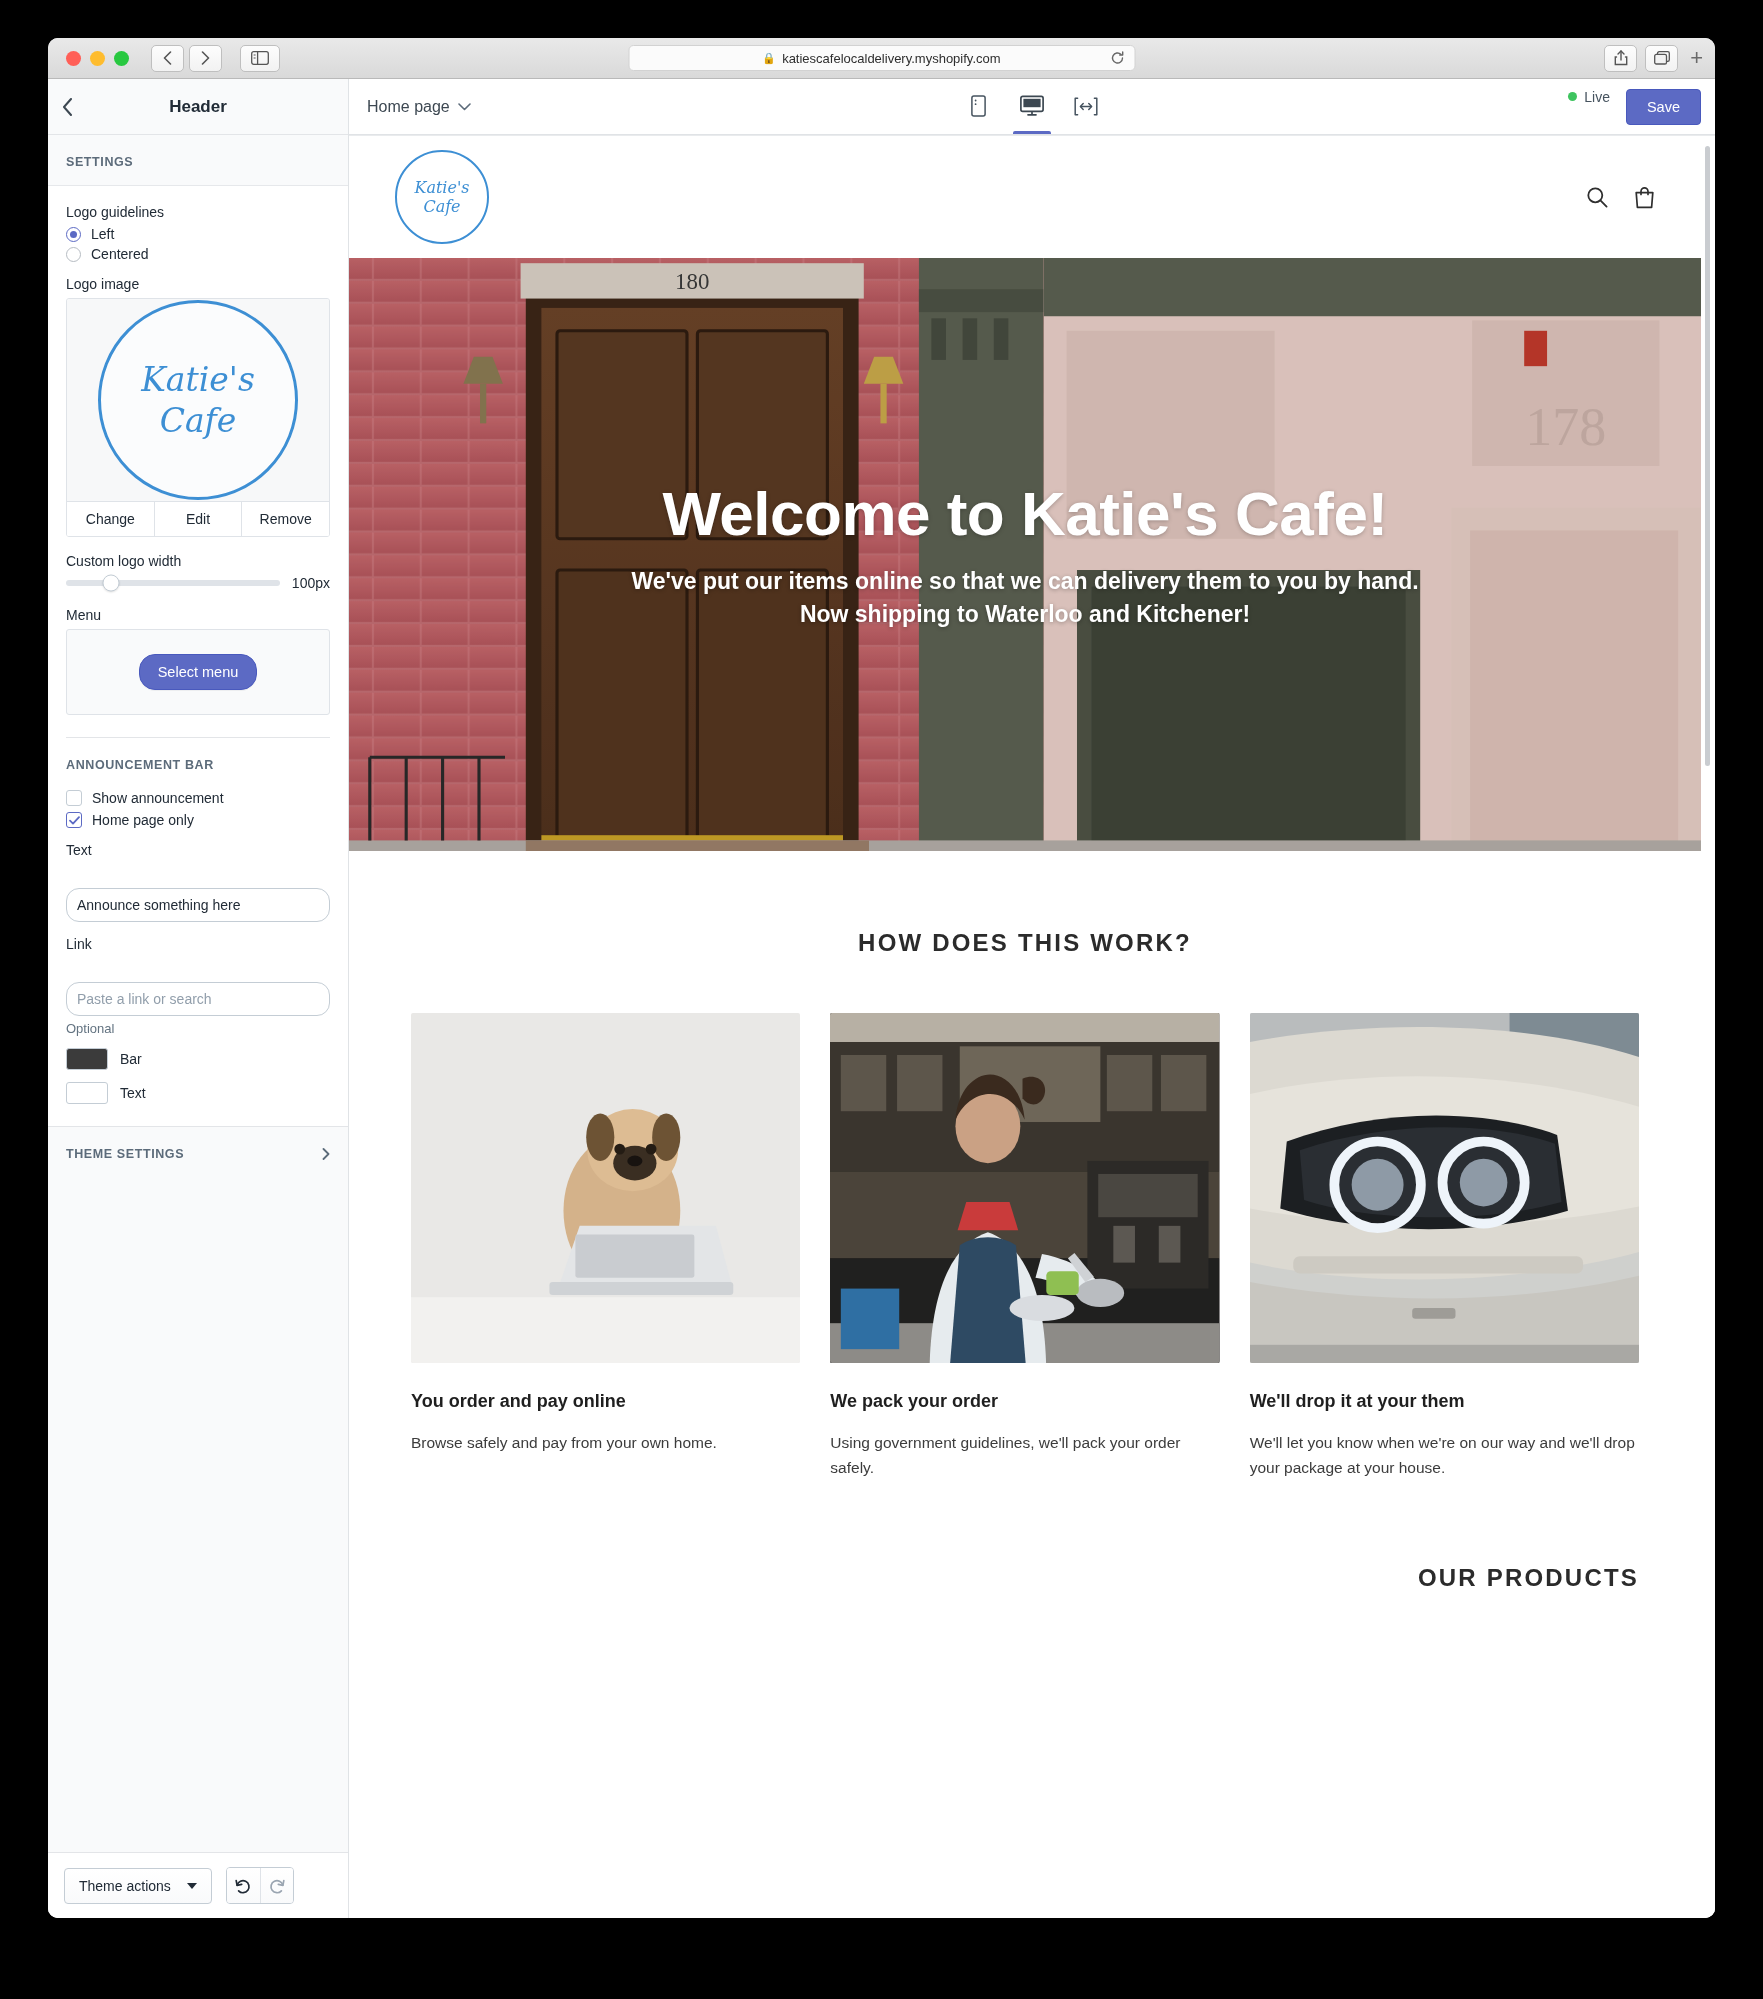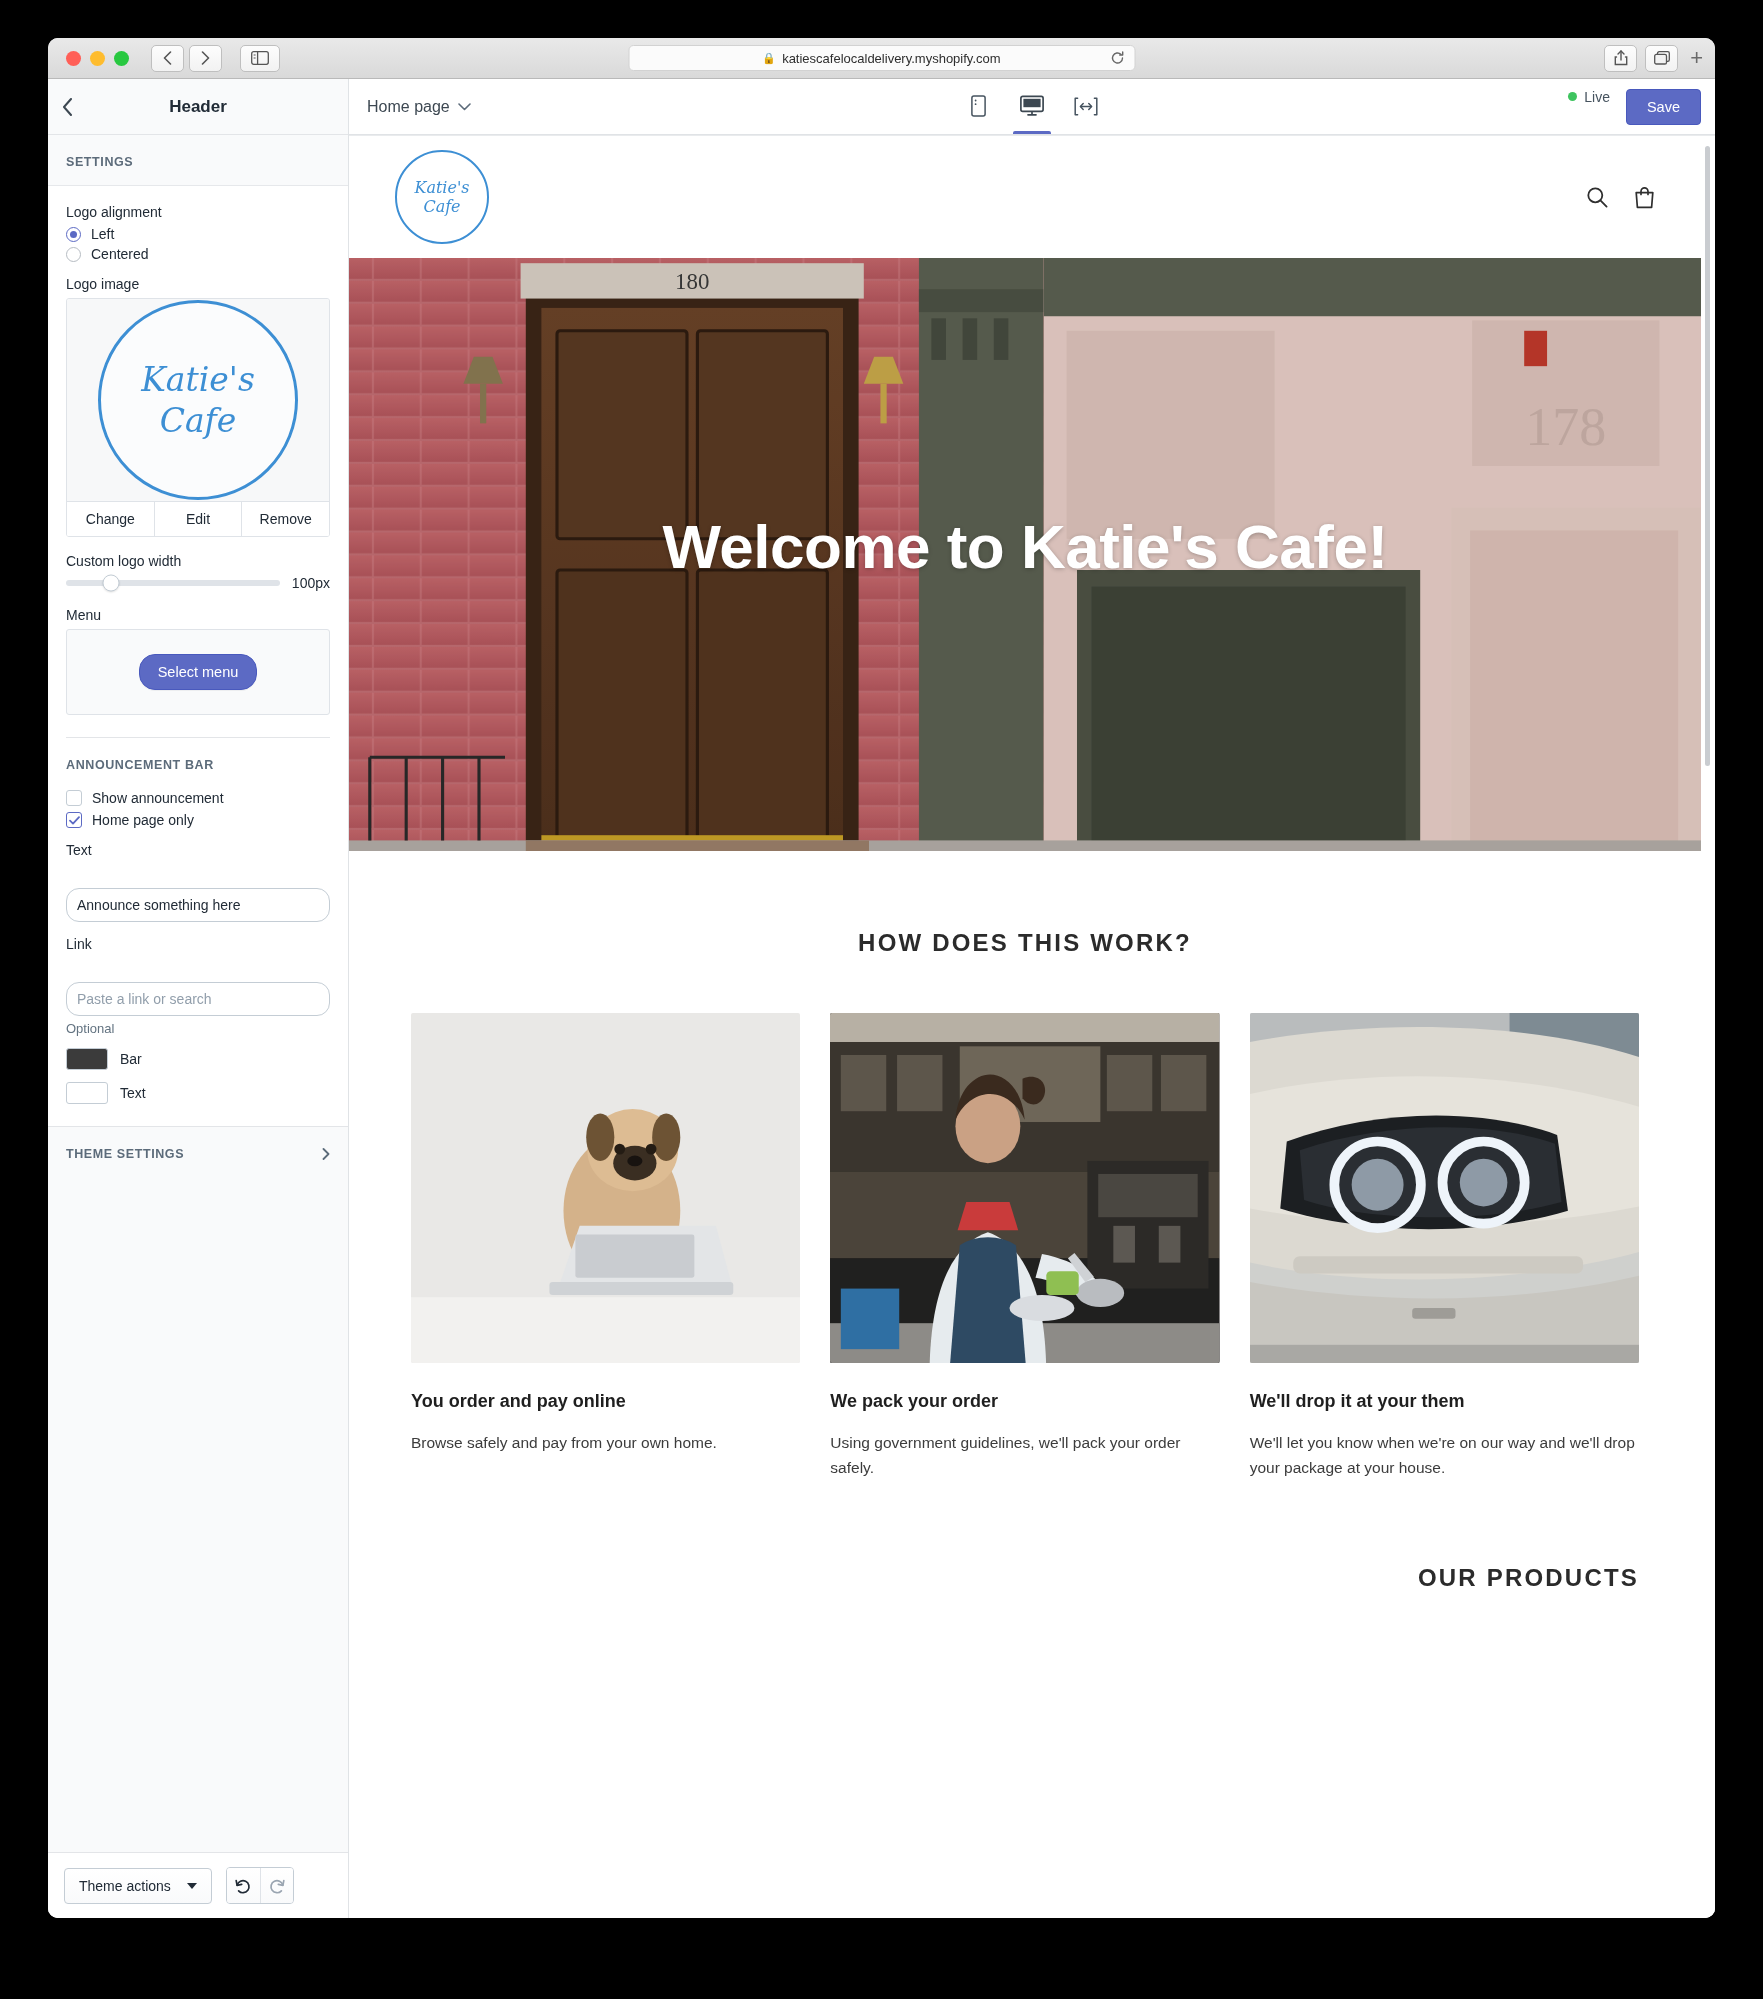"Logo alignment" div.field-label { text: alignment -> guidelines }
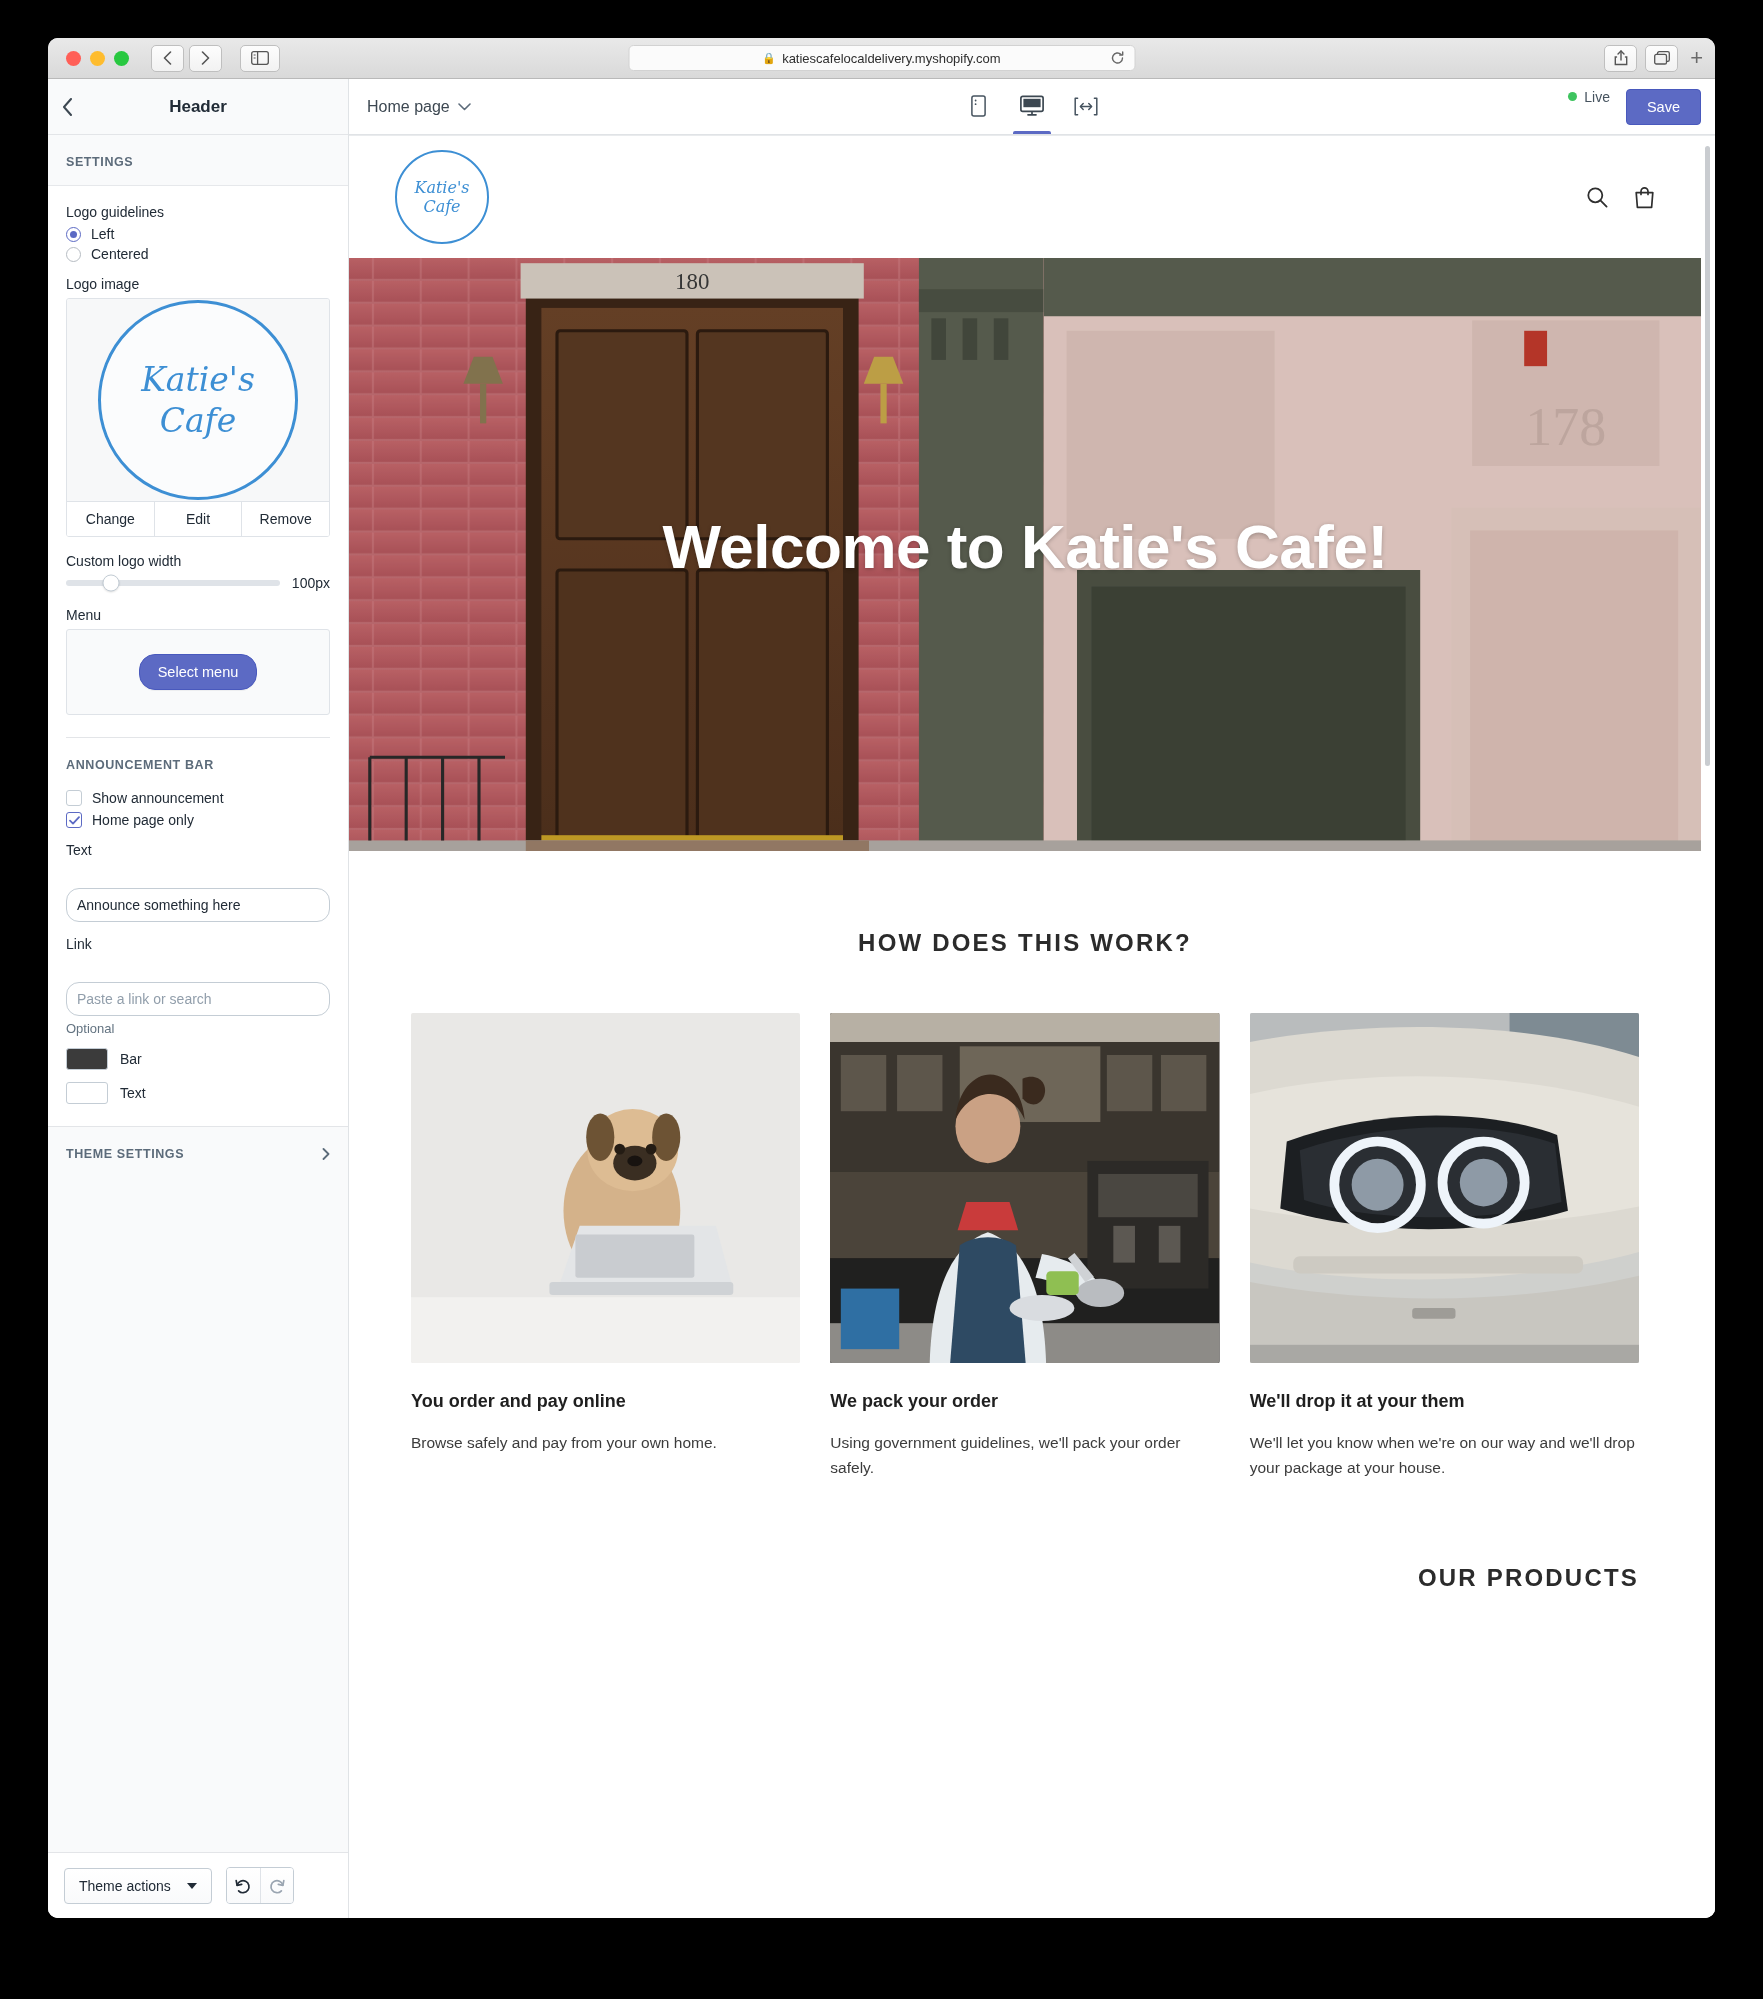"We've put our items online" div.hero-sub { html: none -> <div>We've put our items online so that we can delivery them to you by hand. Now shipping to Waterloo and Kitchener!</div> }
